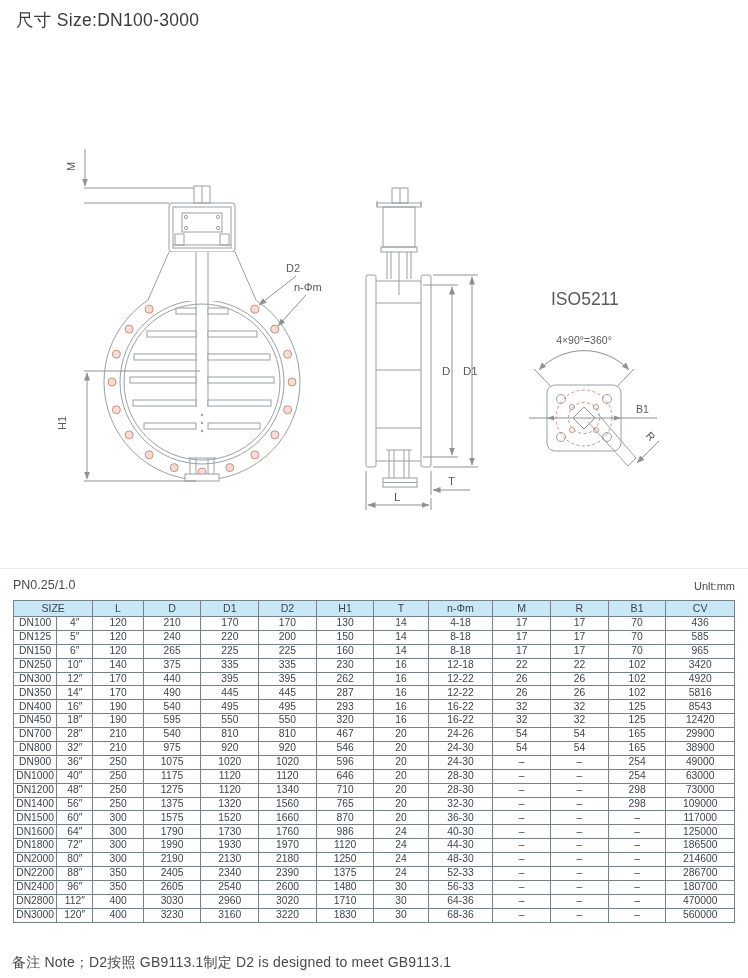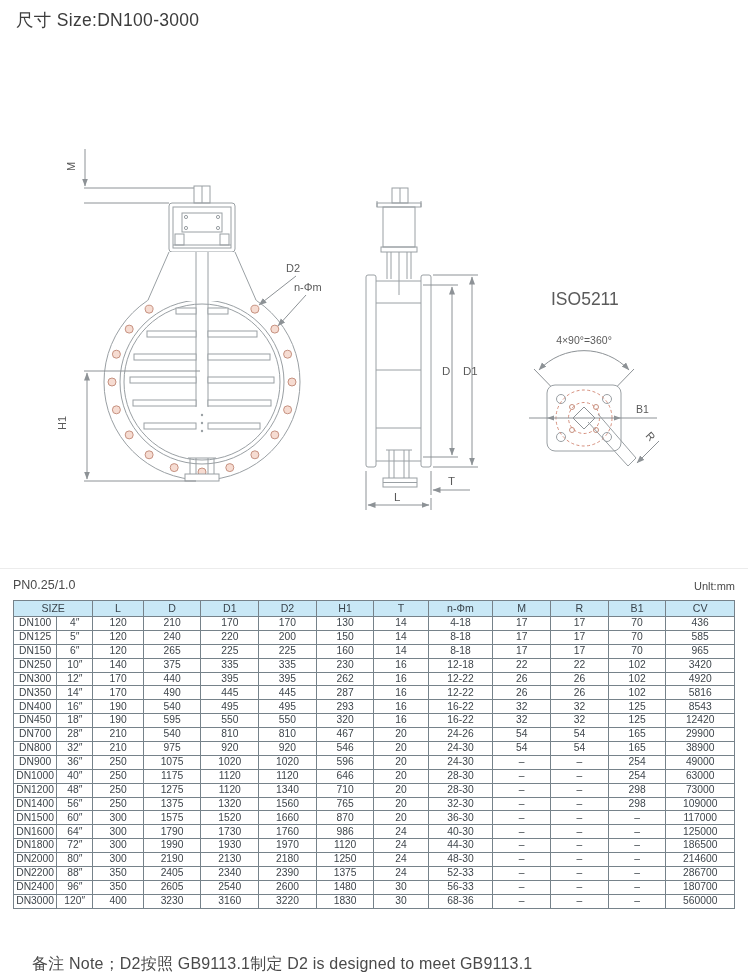"DN2800" tr { html: none -> <tr> <td>DN2800</td> <td>112″</td> <td>400</td> <td>3030</td> <td>2960</td> <td>3020</td> <td>1710</td> <td>30</td> <td>64-36</td> <td>–</td> <td>–</td> <td>–</td> <td>470000</td> </tr> }
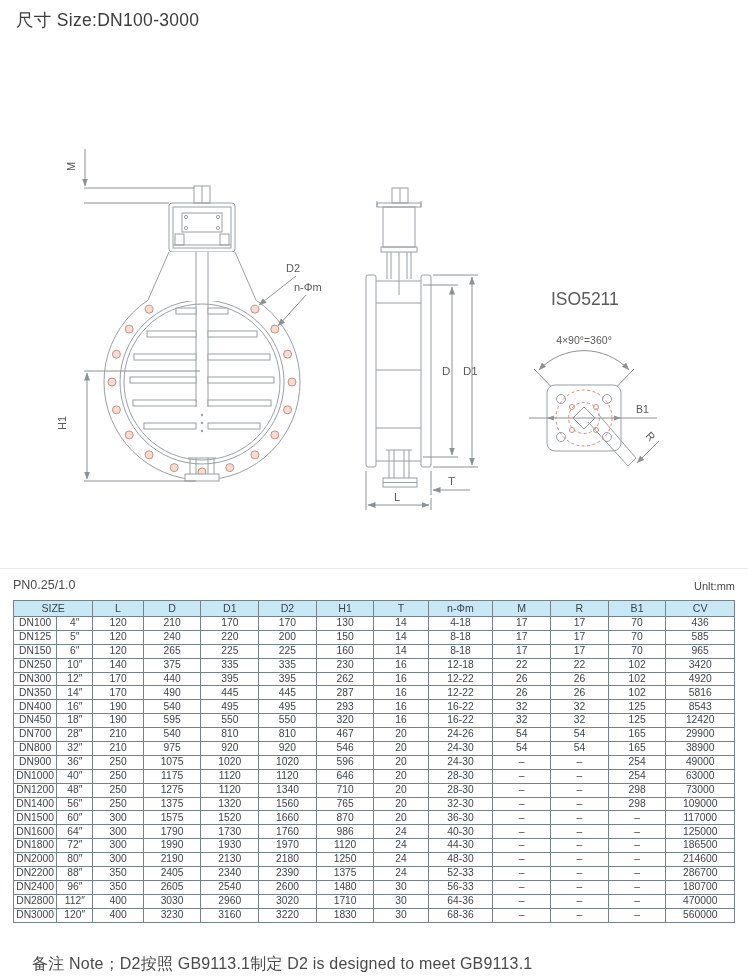"备注 Note；D2按照 GB9113.1制定 D2 is" .note { font-size: 16px -> 14px; left: 32px -> 12px }
